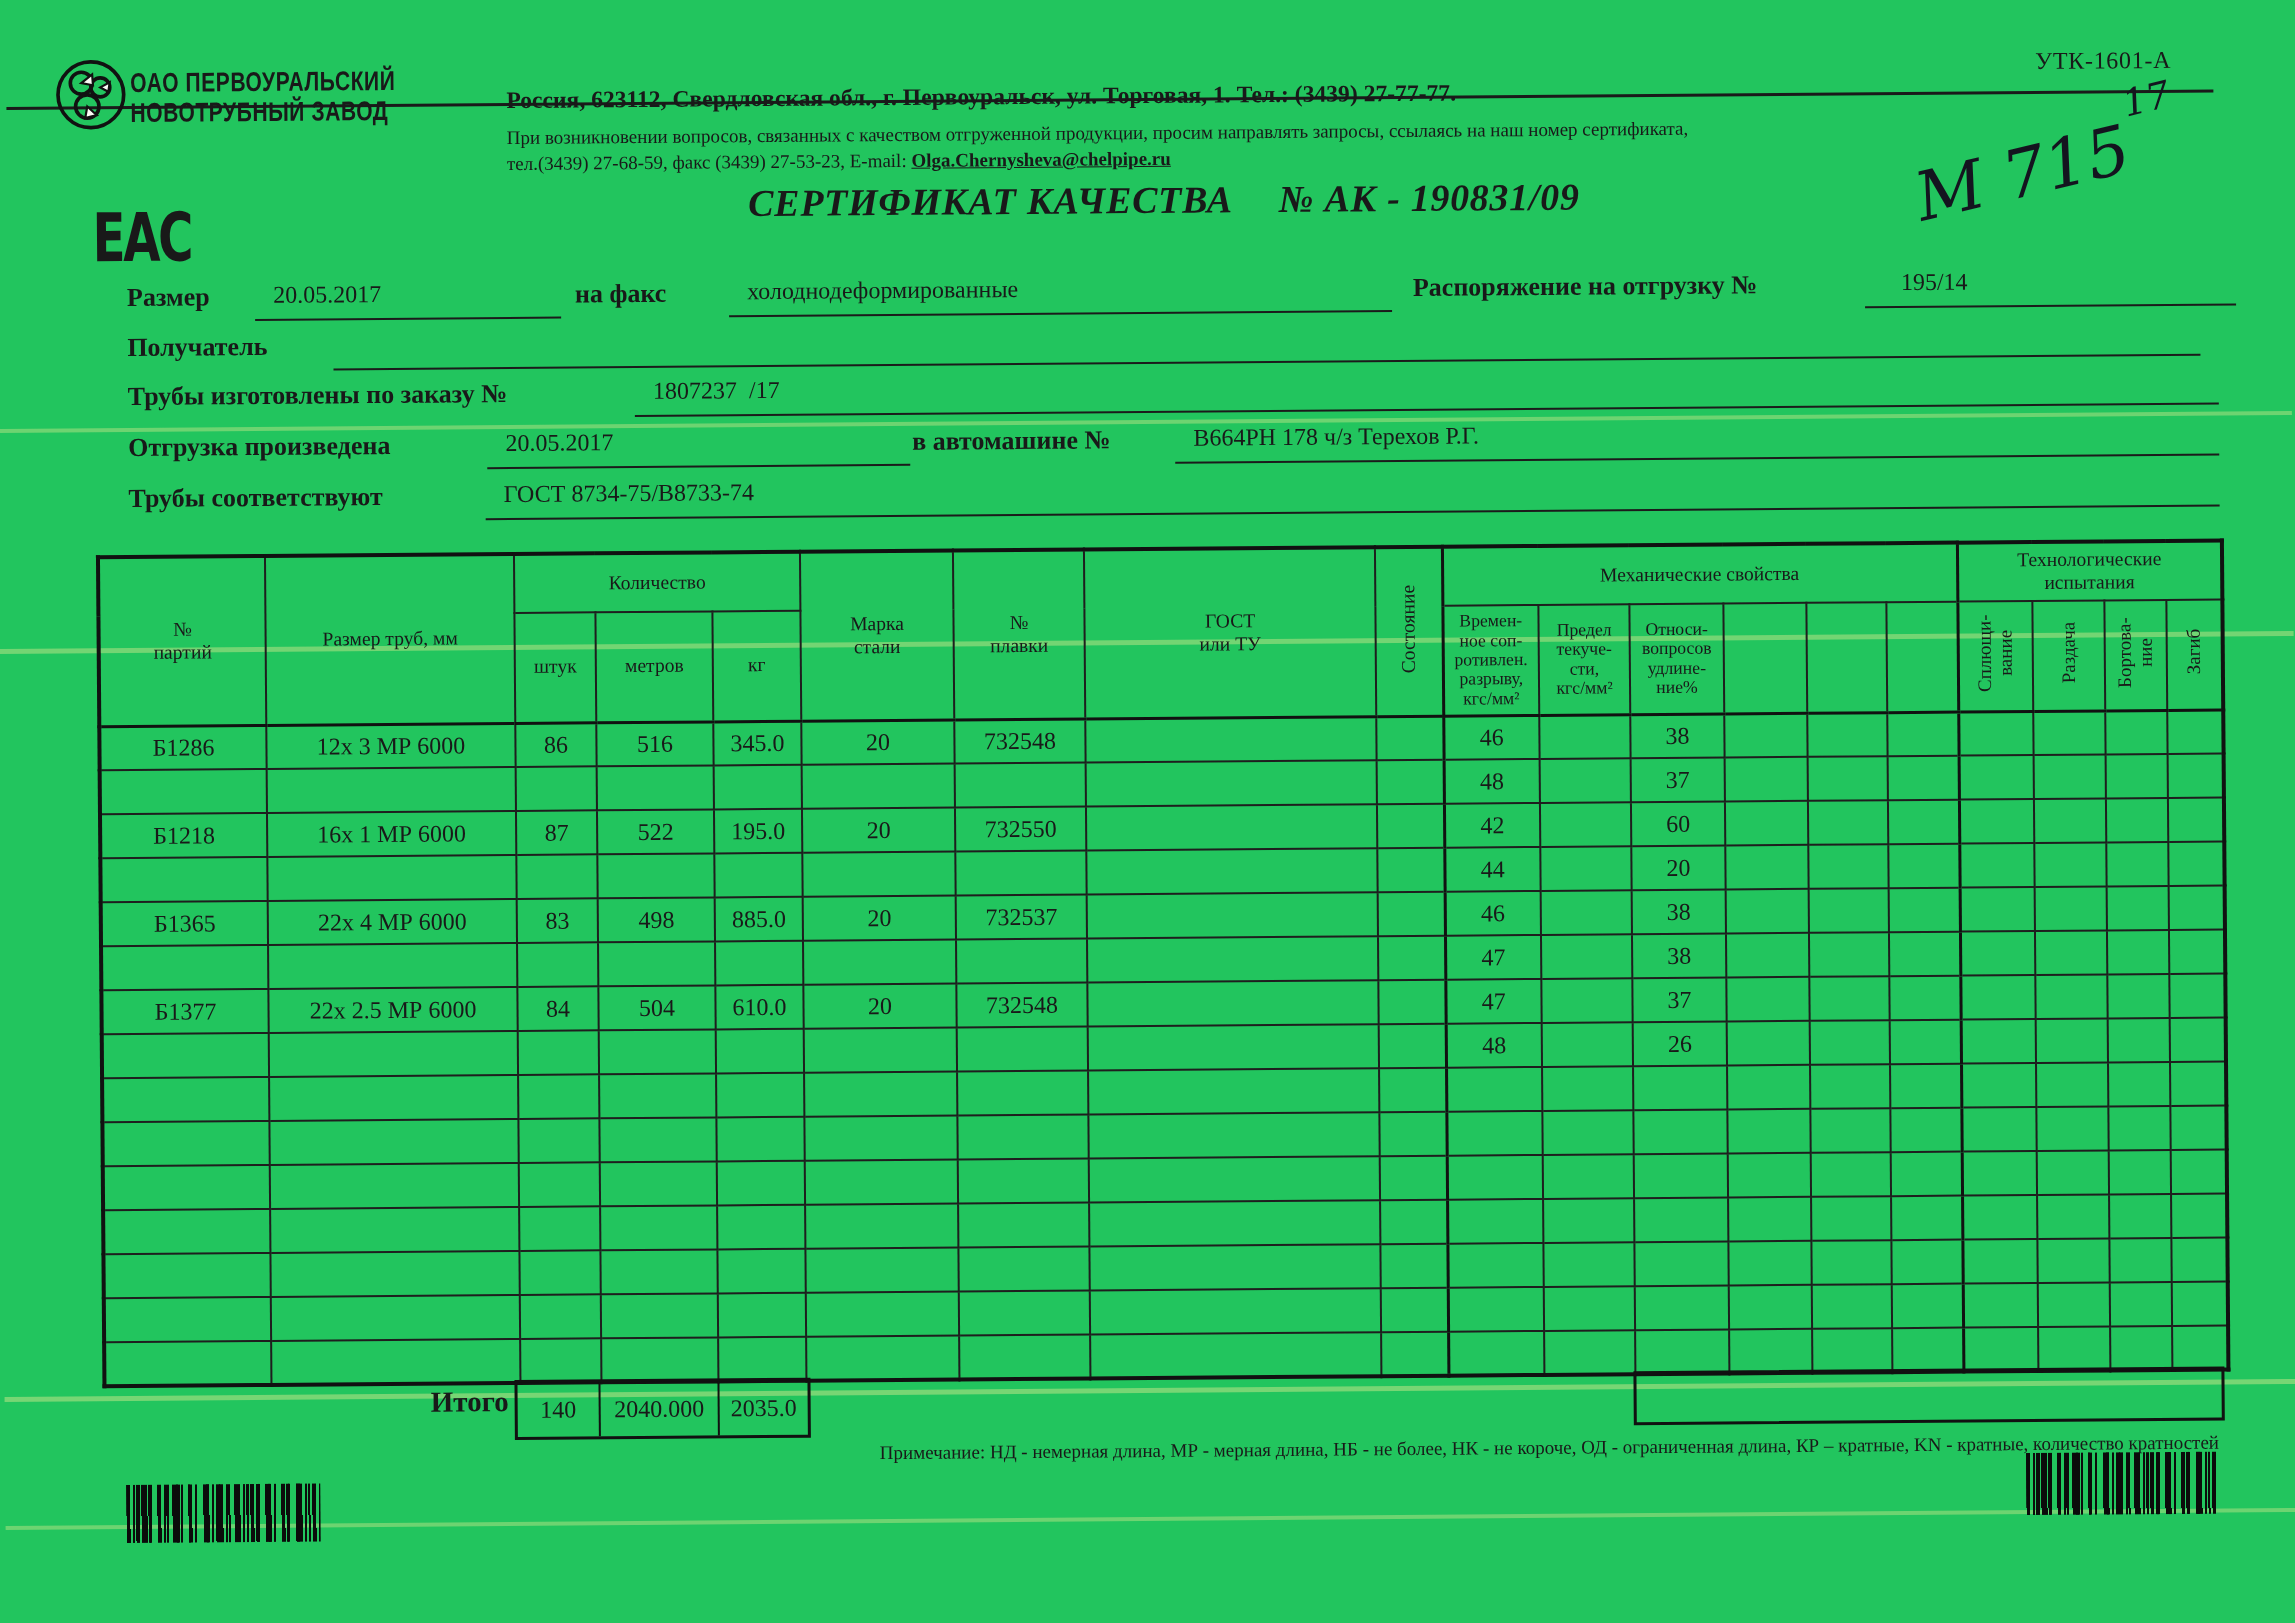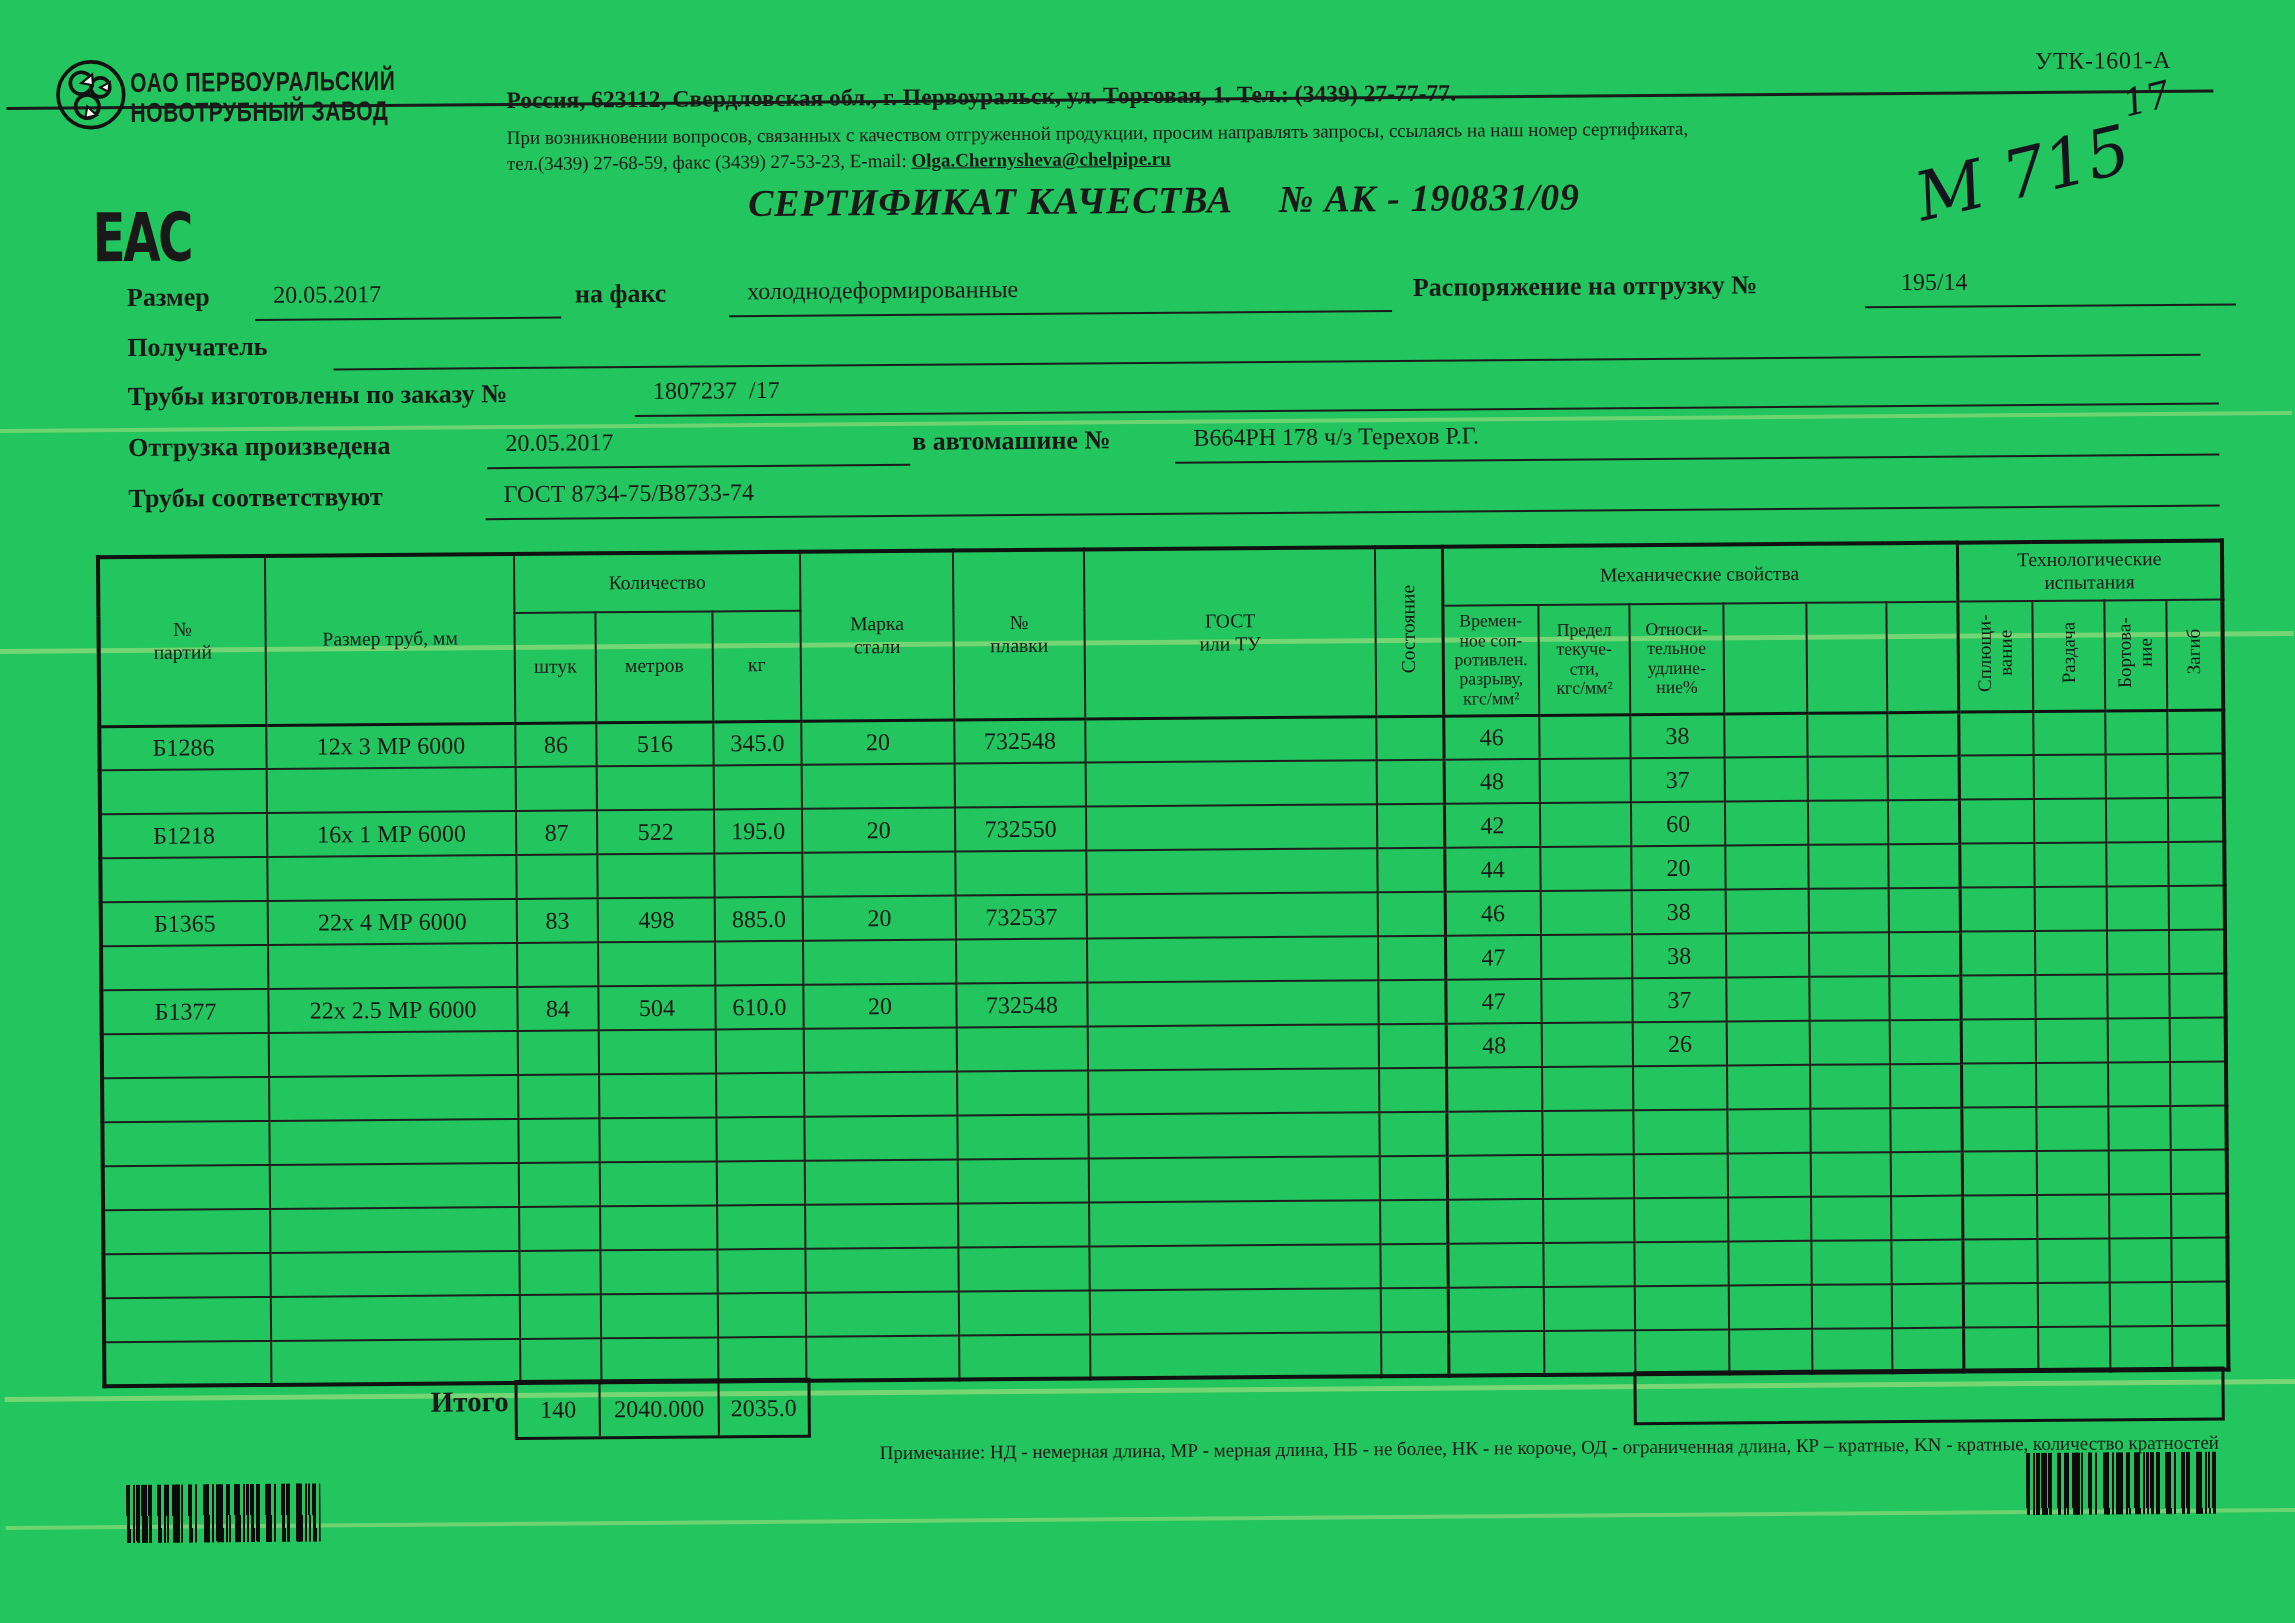"Относи-" td.pre { text: тельное -> вопросов }
